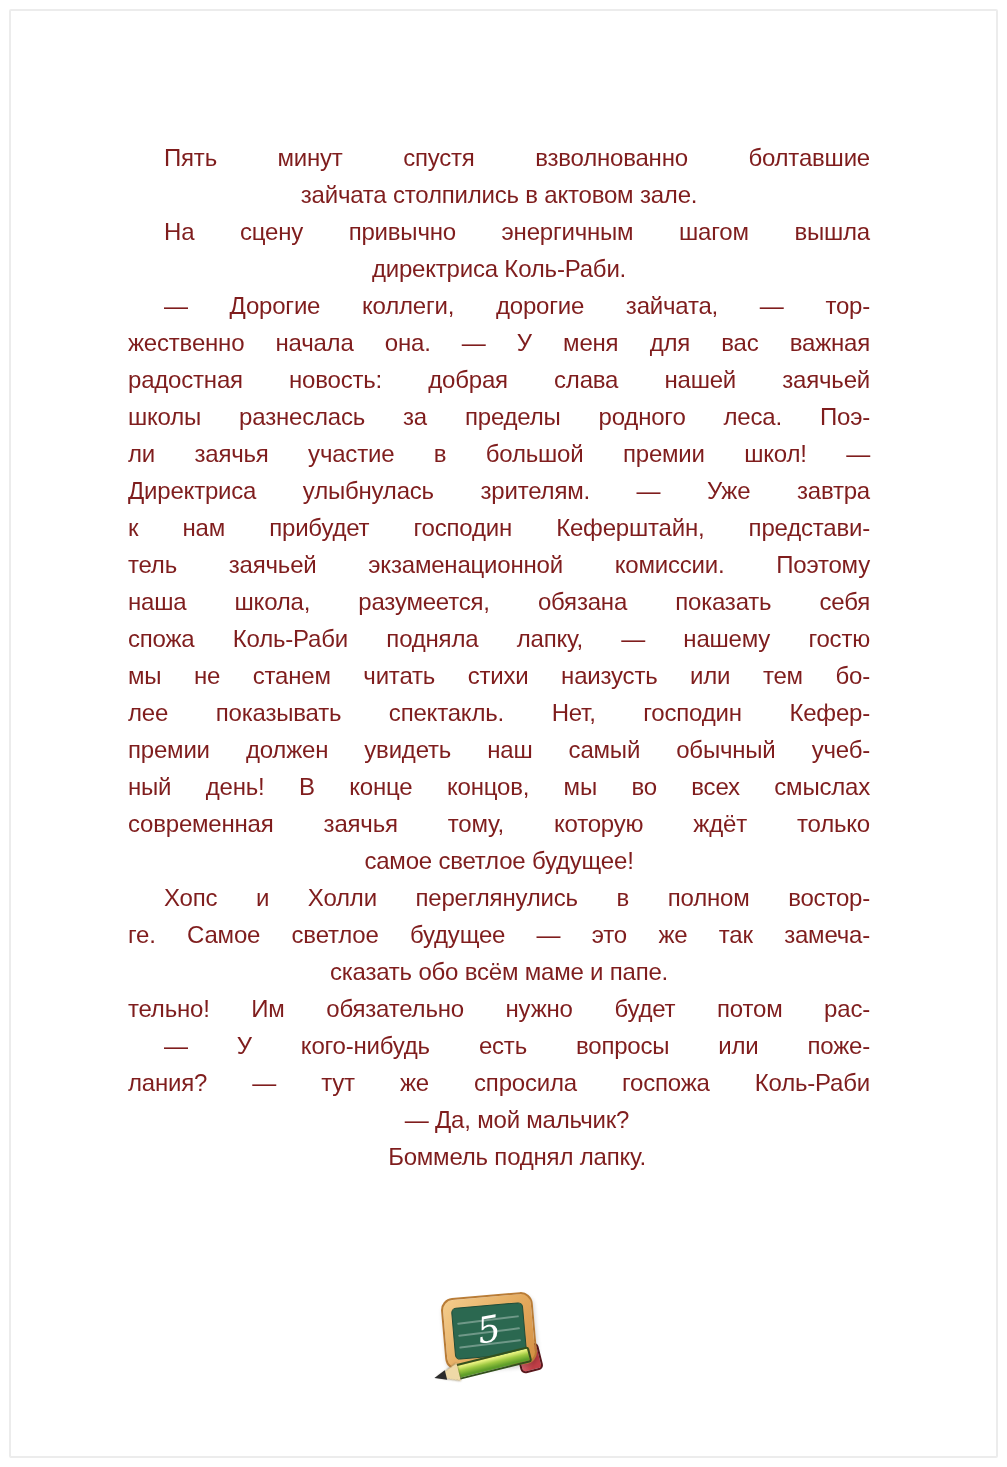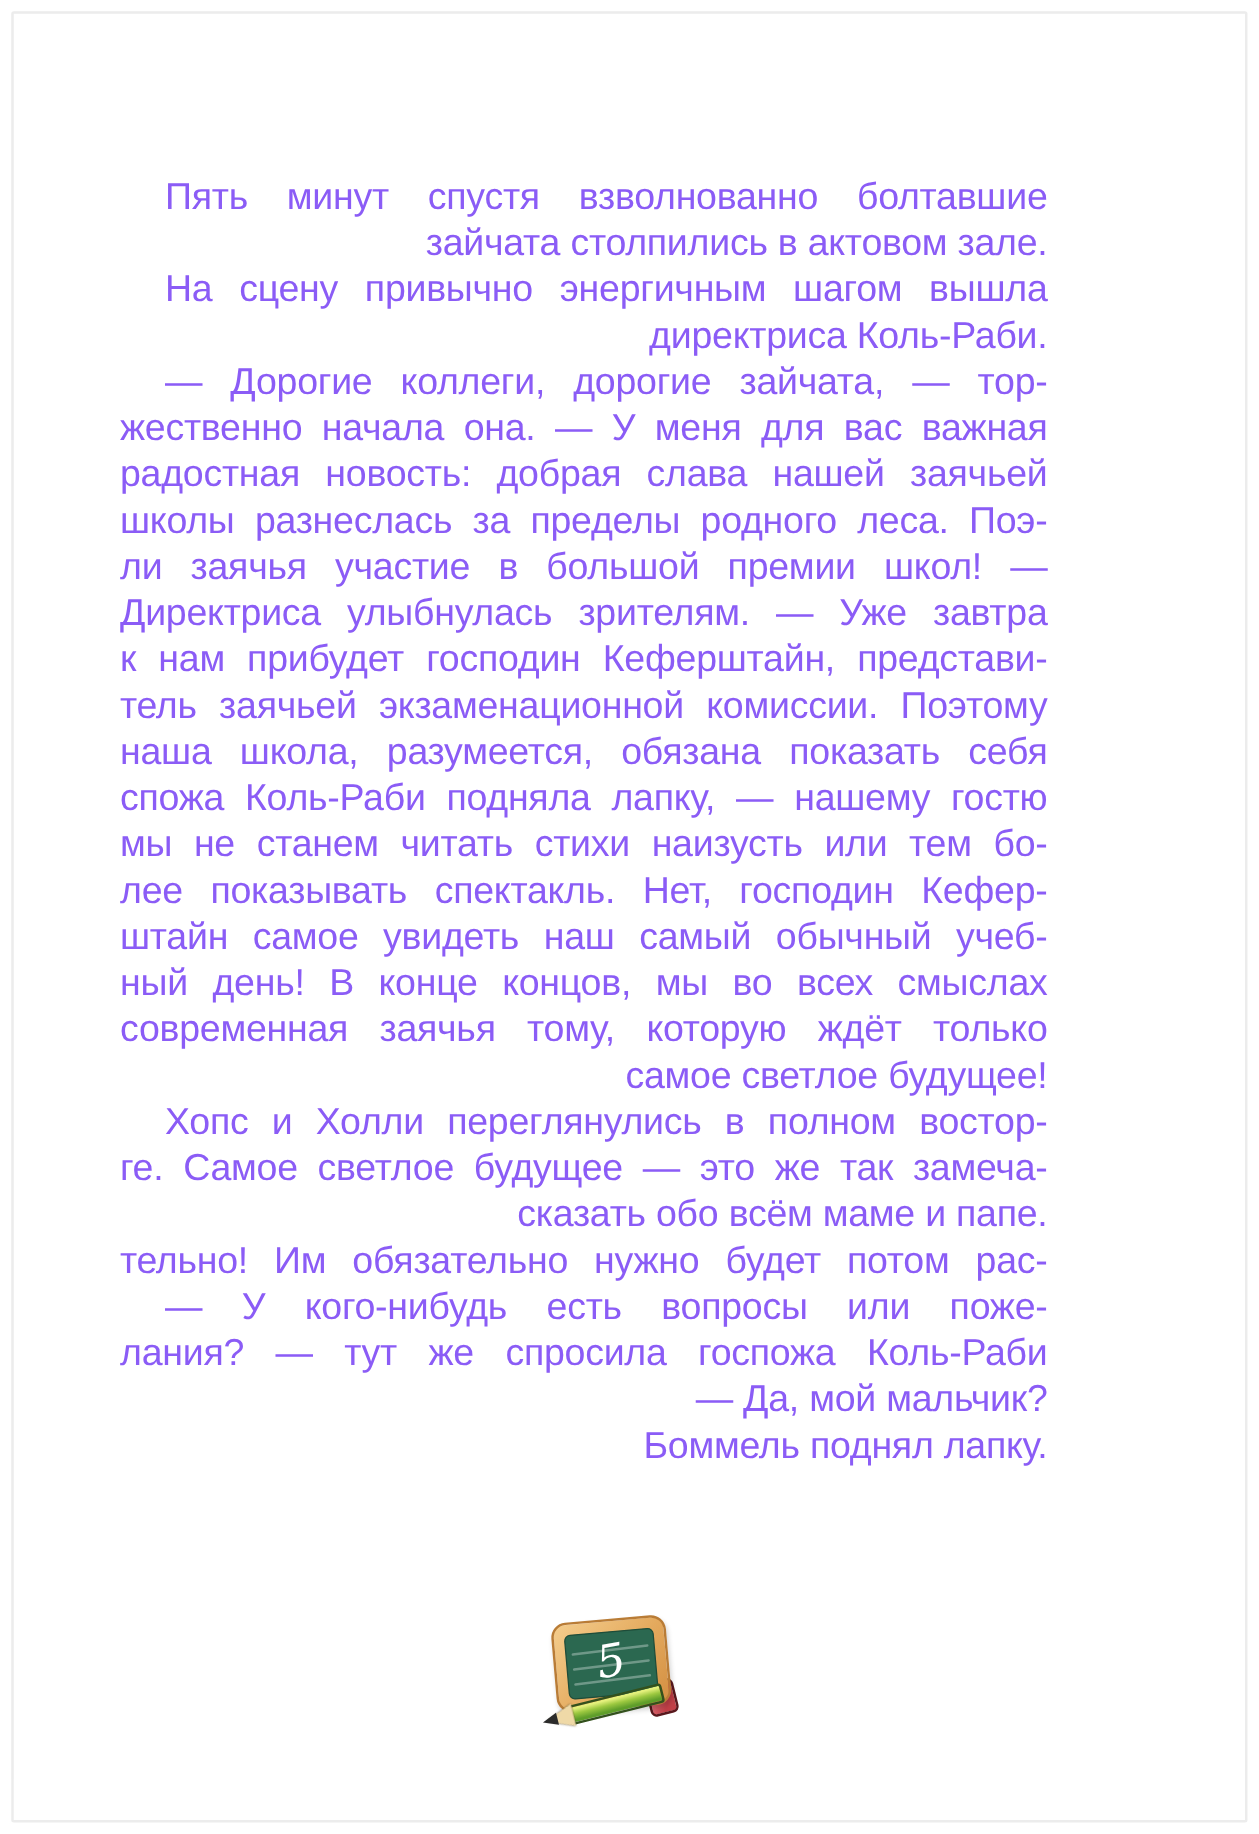"Пять минут спустя взволнованно болтавшие" .text-block { color: #8b5cf6 -> #7f1d1d; font-size: 30px -> 24px; left: 96px -> 128px }
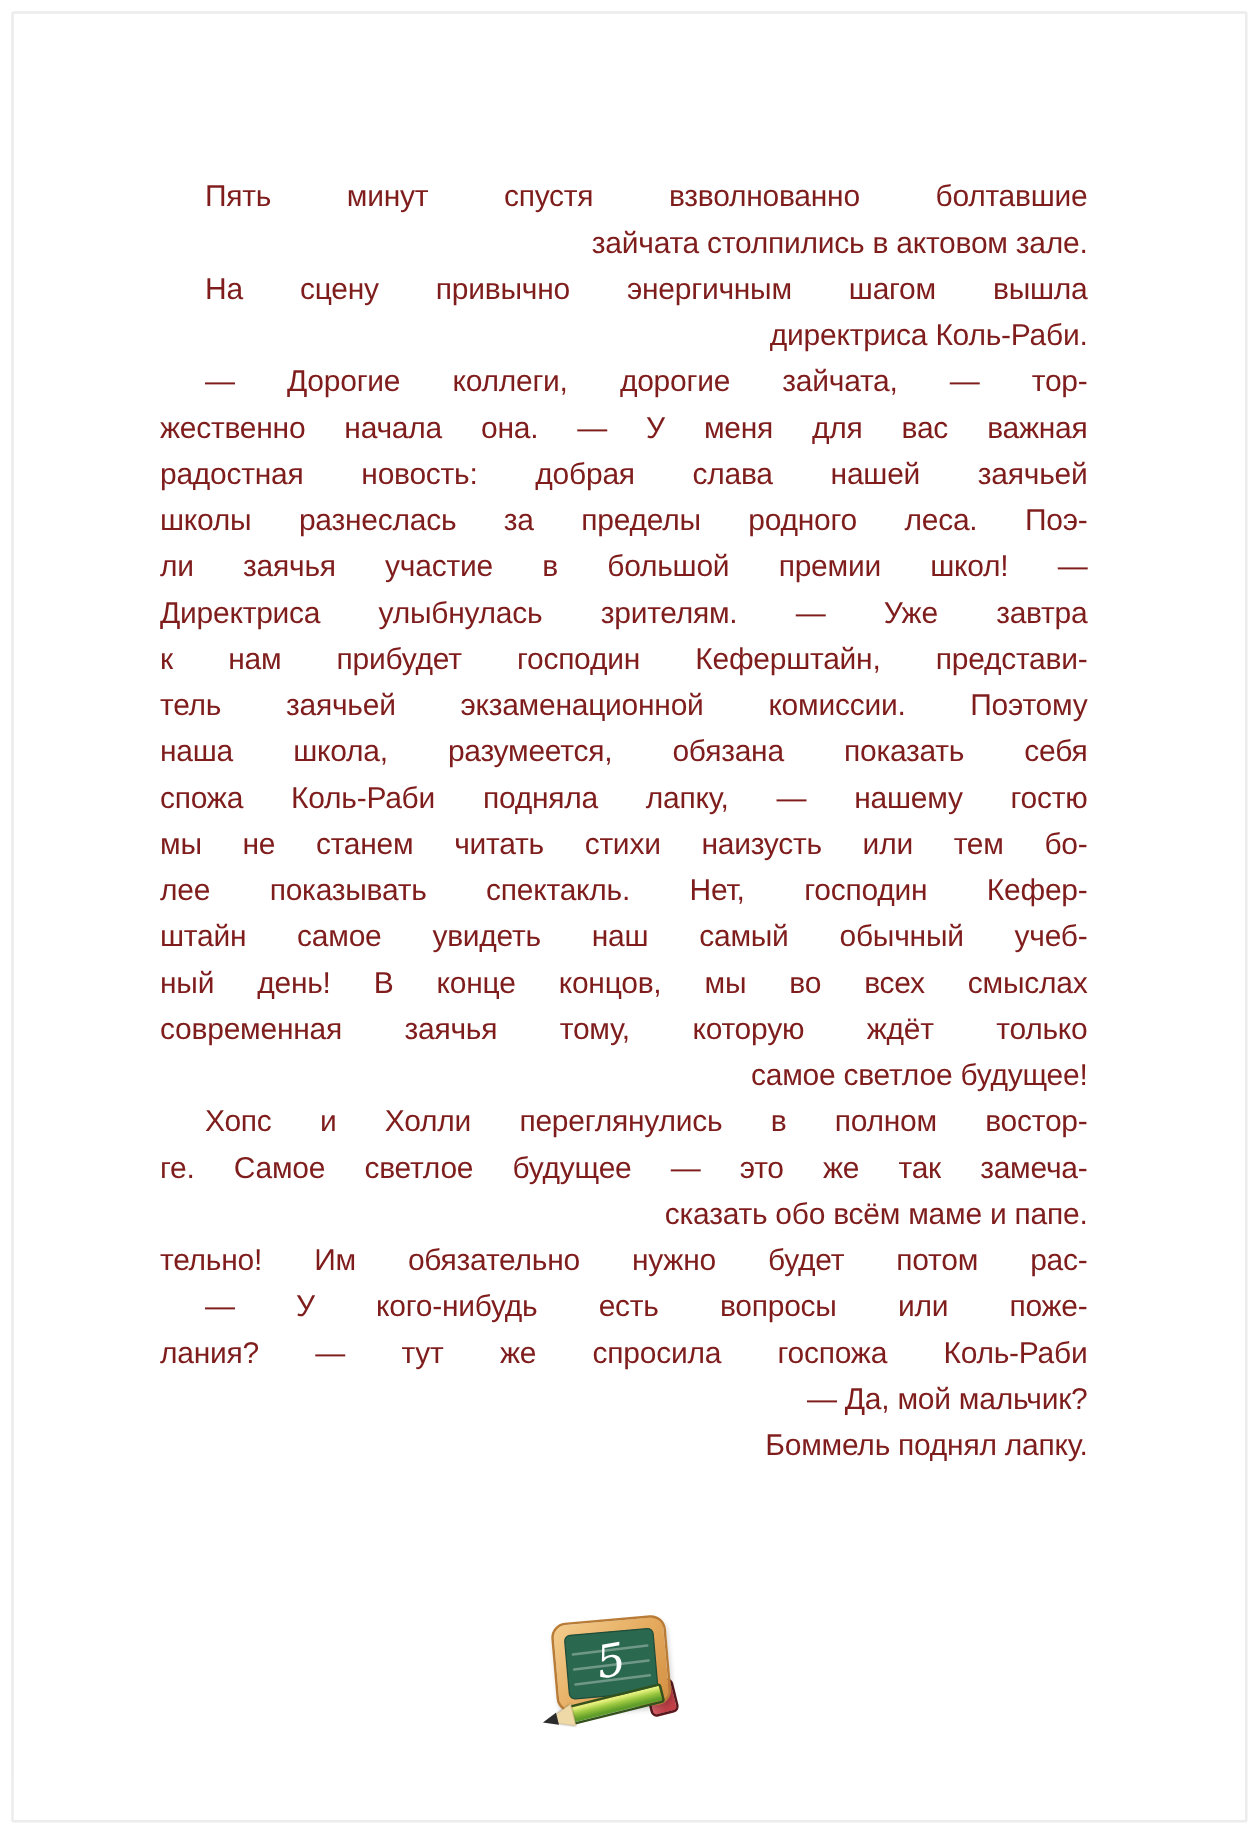"зайчата столпились в актовом зале." .ln { text-align: right -> center }
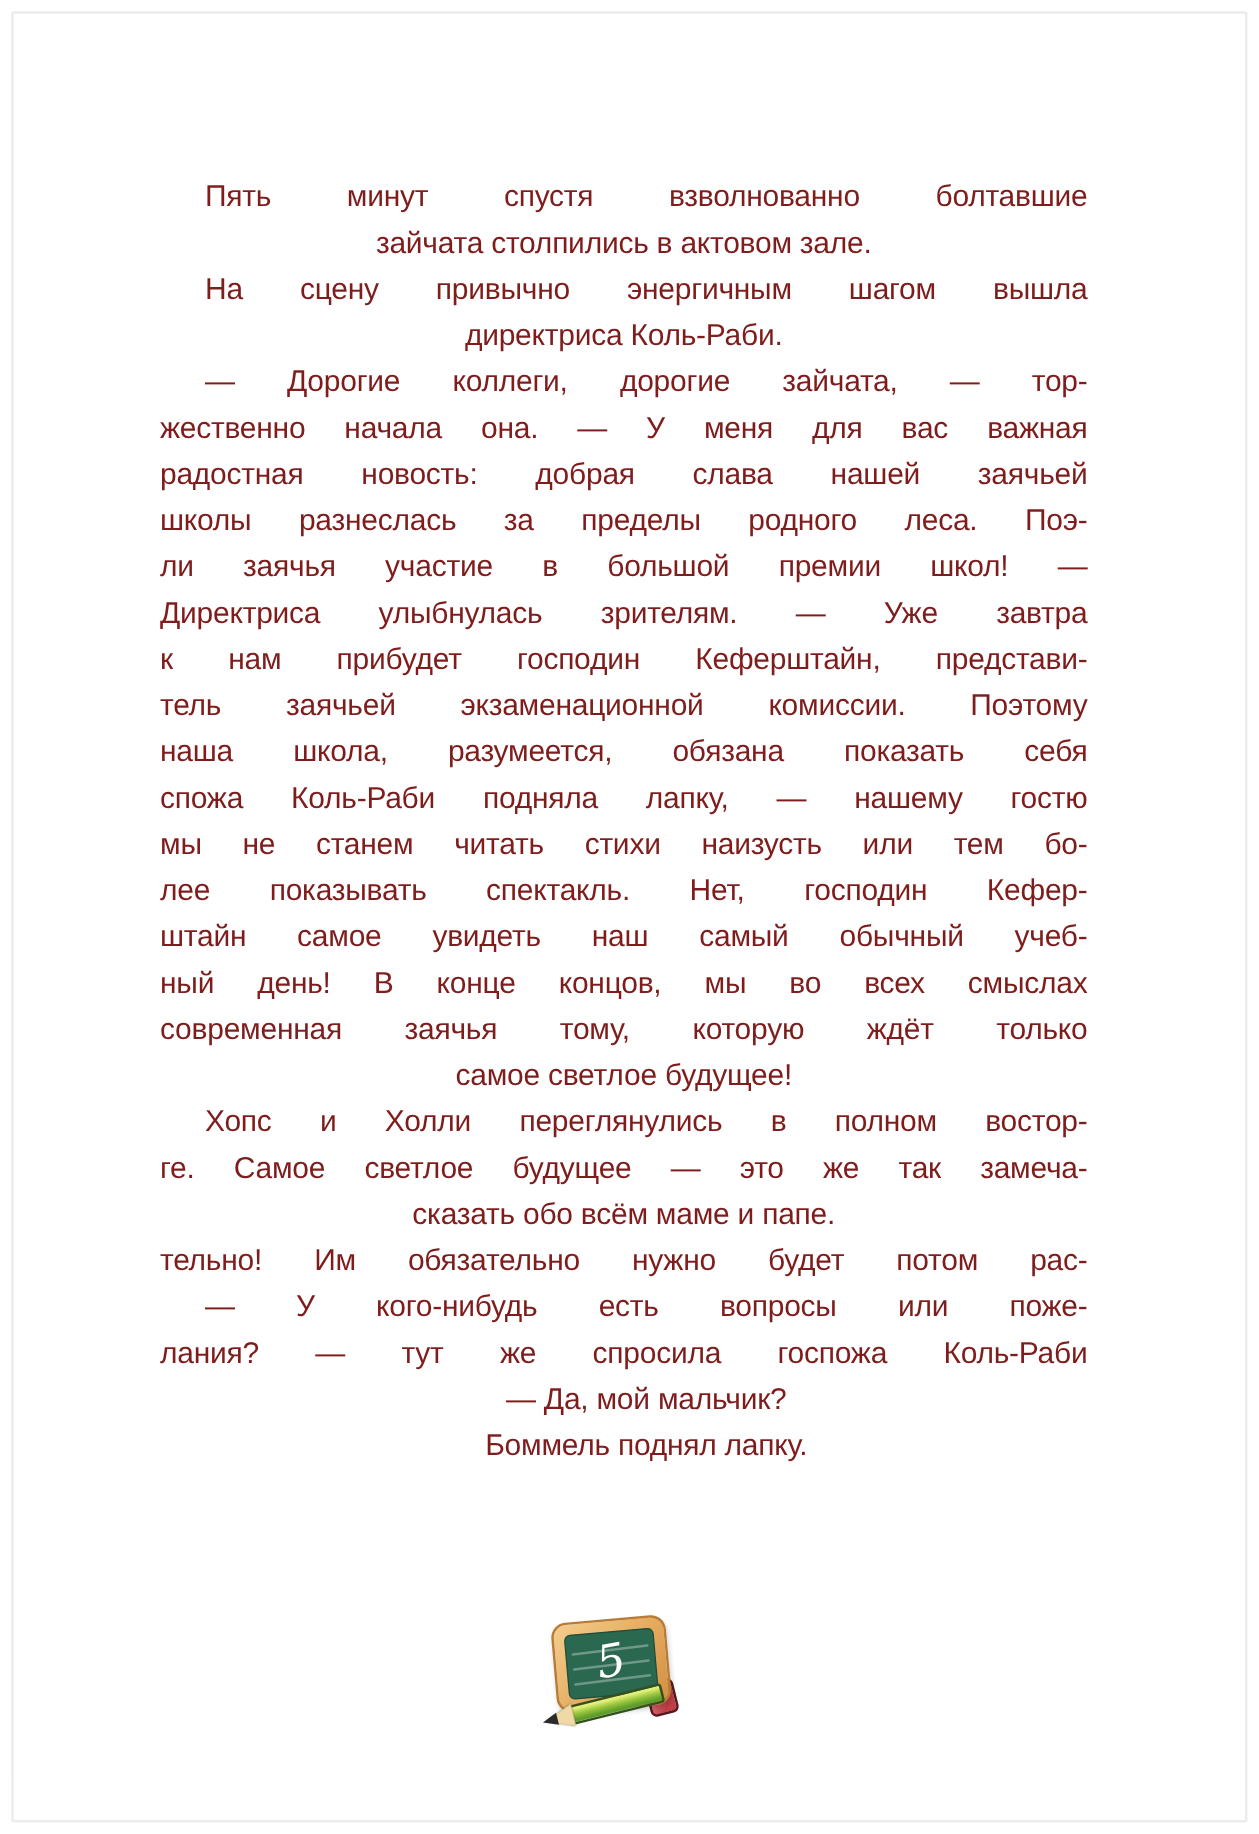"штайн самое увидеть наш самый" div.ln { text: штайн самое -> премии должен }
